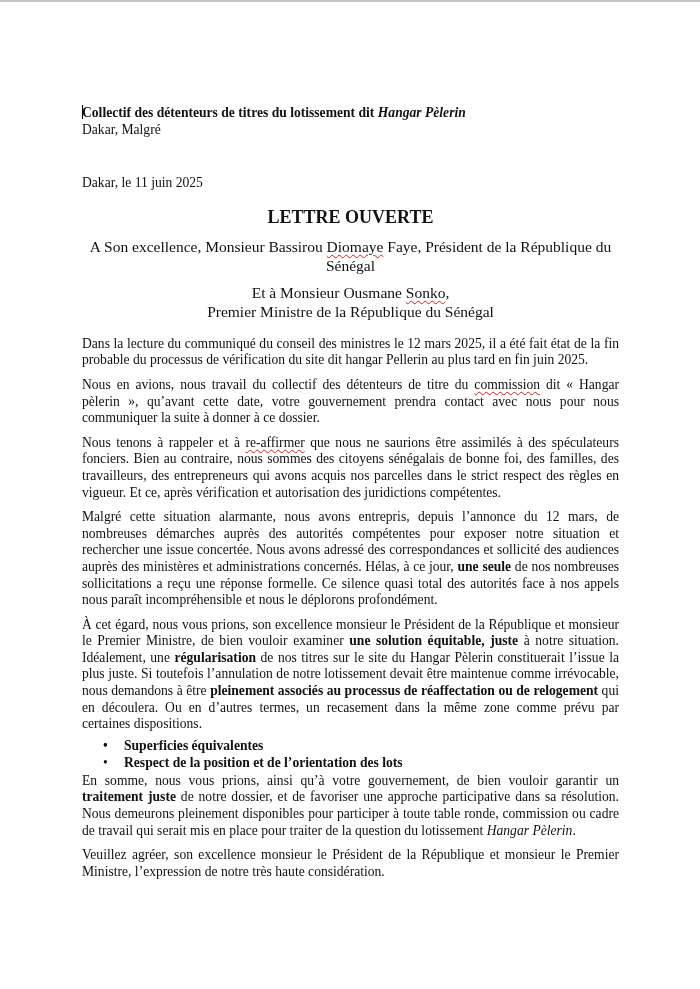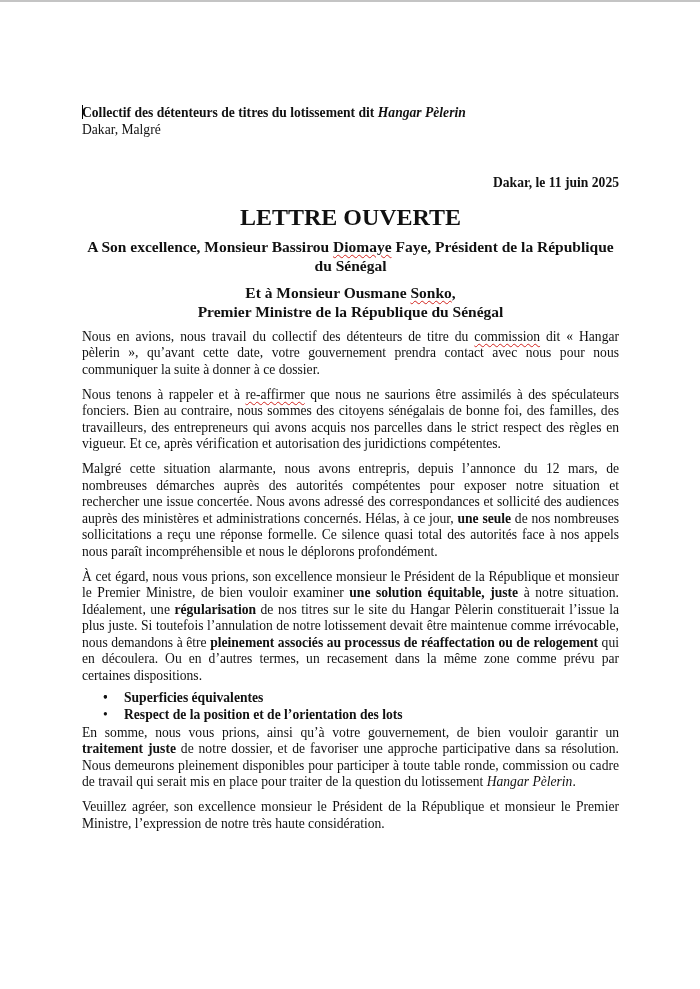"Dakar, le 11 juin 2025" .date { font-weight: bold -> normal; text-align: right -> left }
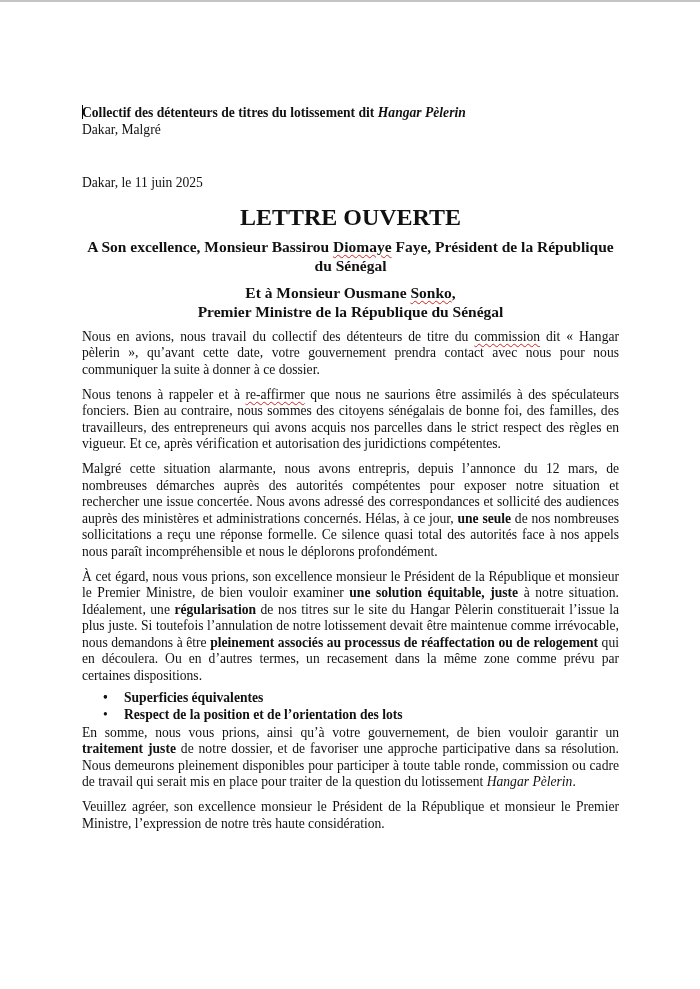"LETTRE OUVERTE" .title { font-size: 24px -> 18px }
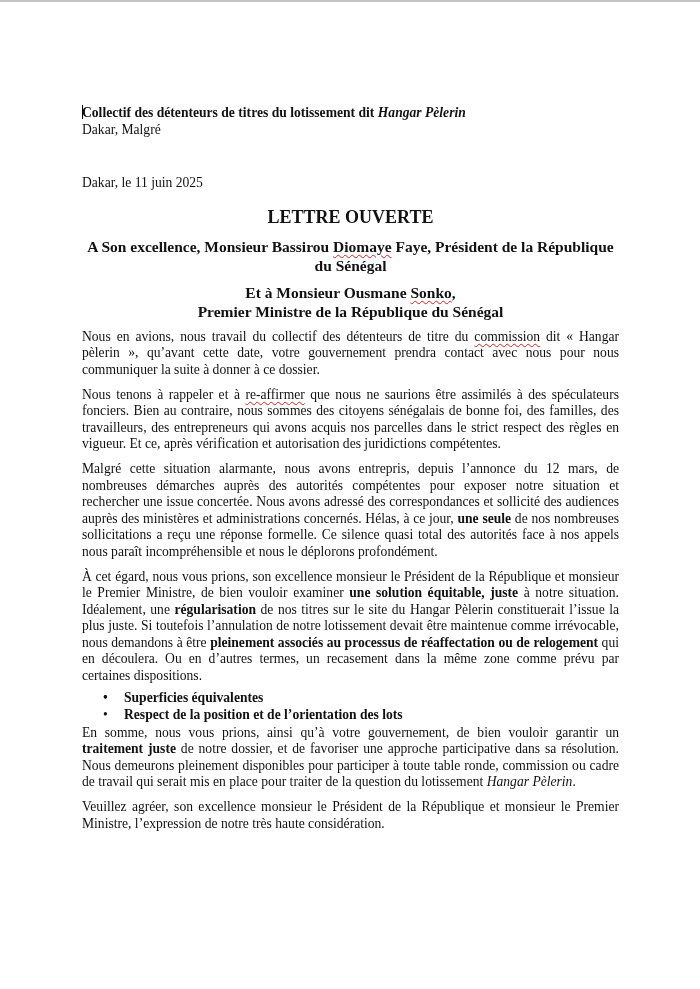"A Son excellence, Monsieur Bassirou" .addr { font-weight: bold -> normal }
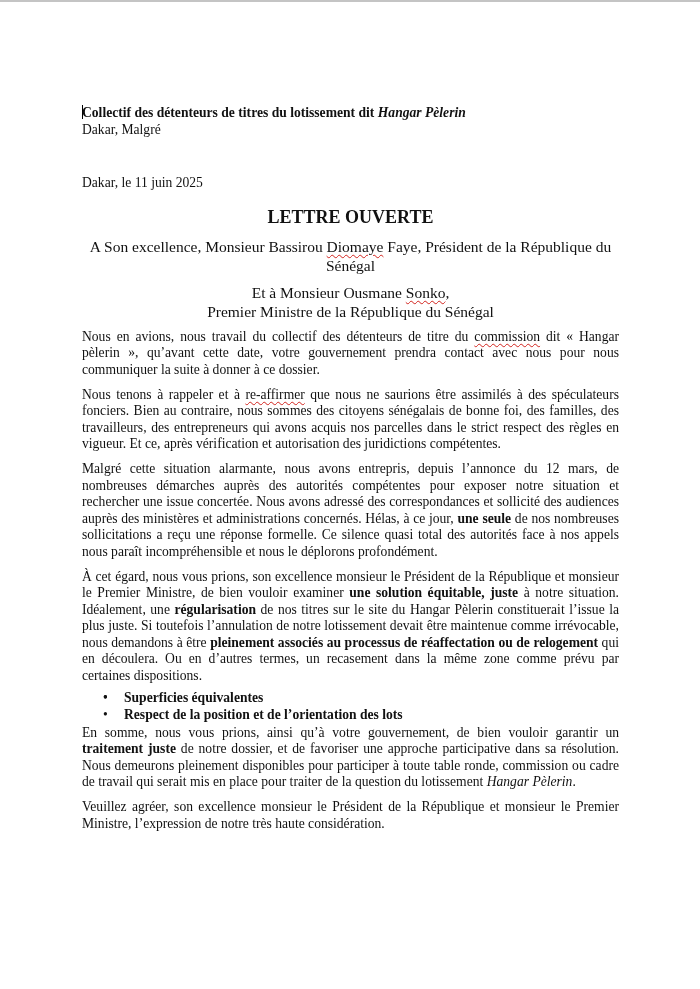"Dans la lecture du communiqué" p.para { html: none -> <p>Dans la lecture du communiqué du conseil des ministres le 12 mars 2025, il a été fait état de la fin probable du processus de vérification du site dit hangar Pellerin au plus tard en fin juin 2025.</p> }
